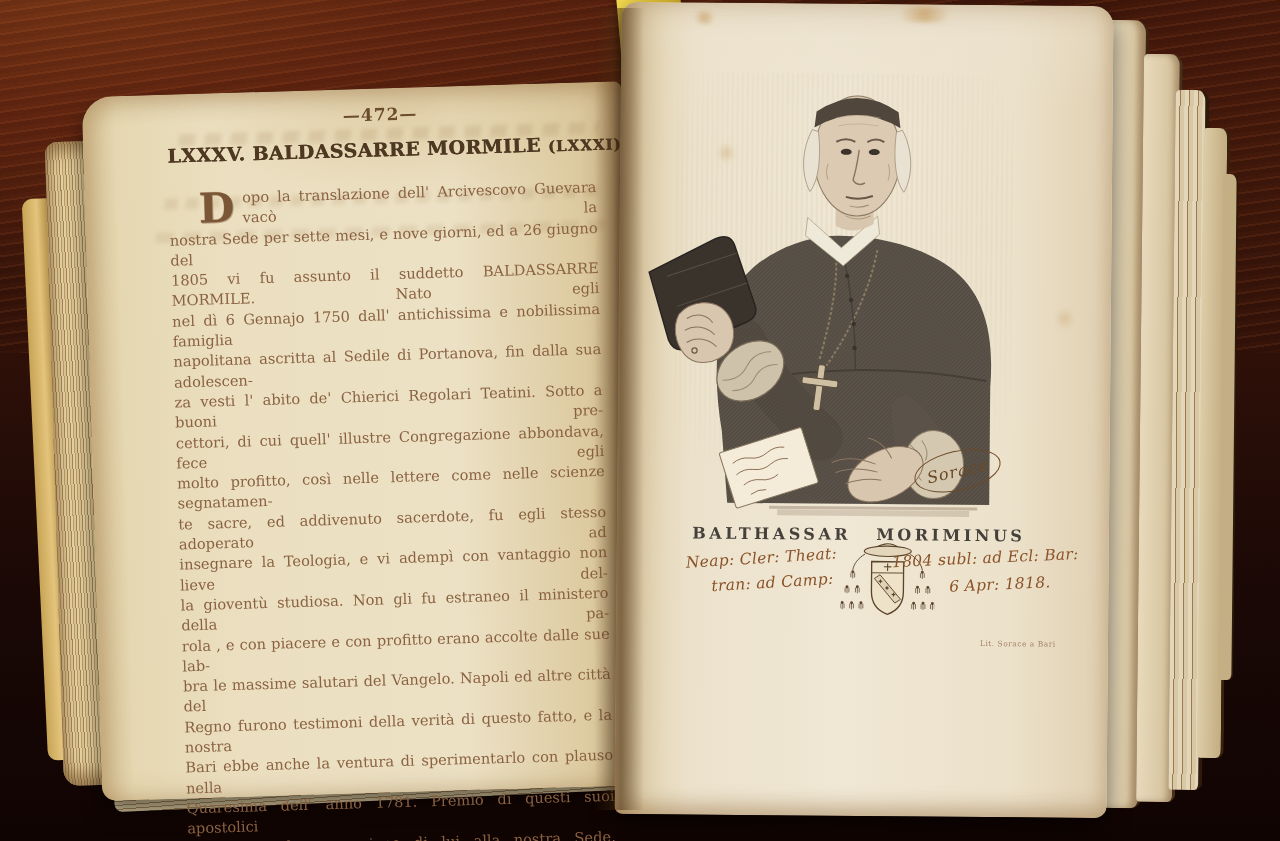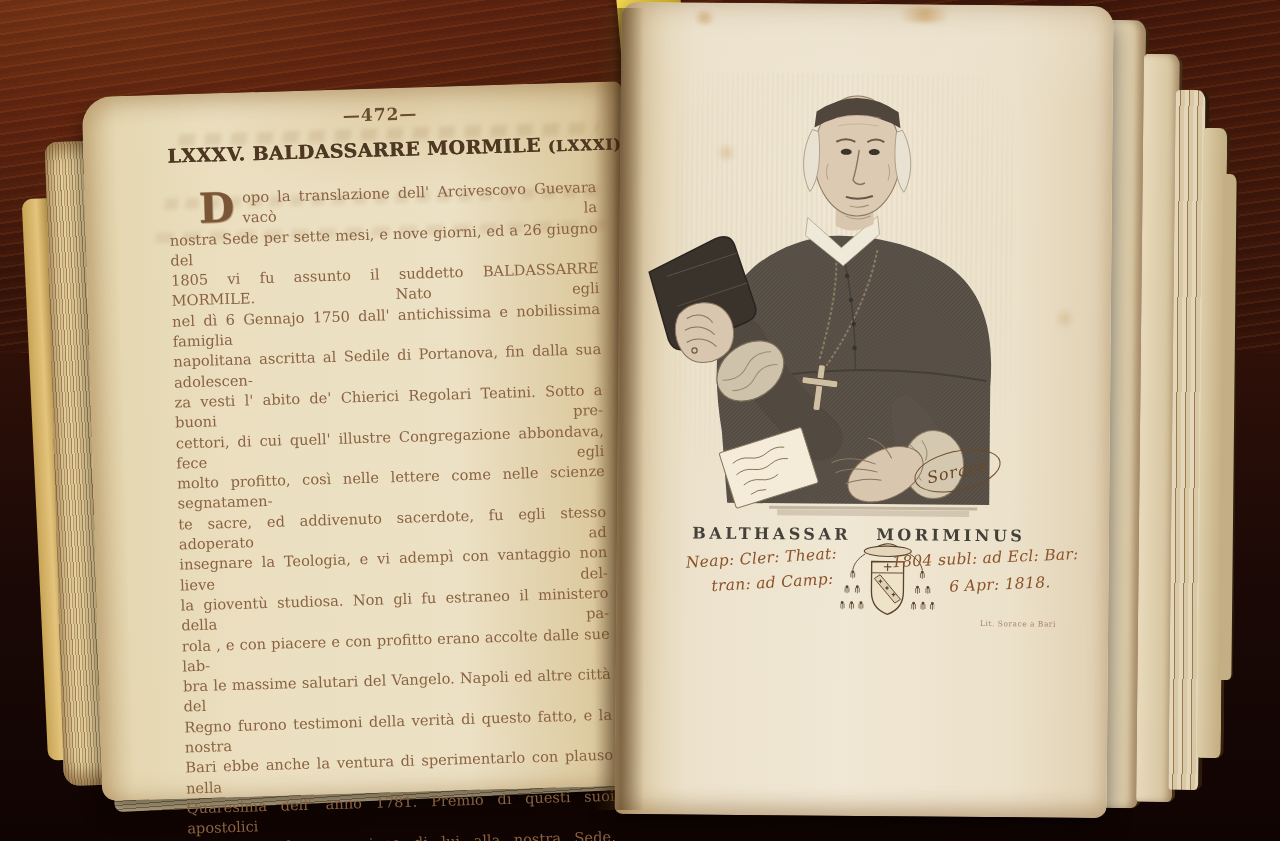"Lit. Sorace a Bari" .imprint { top: 614px -> 634px }
